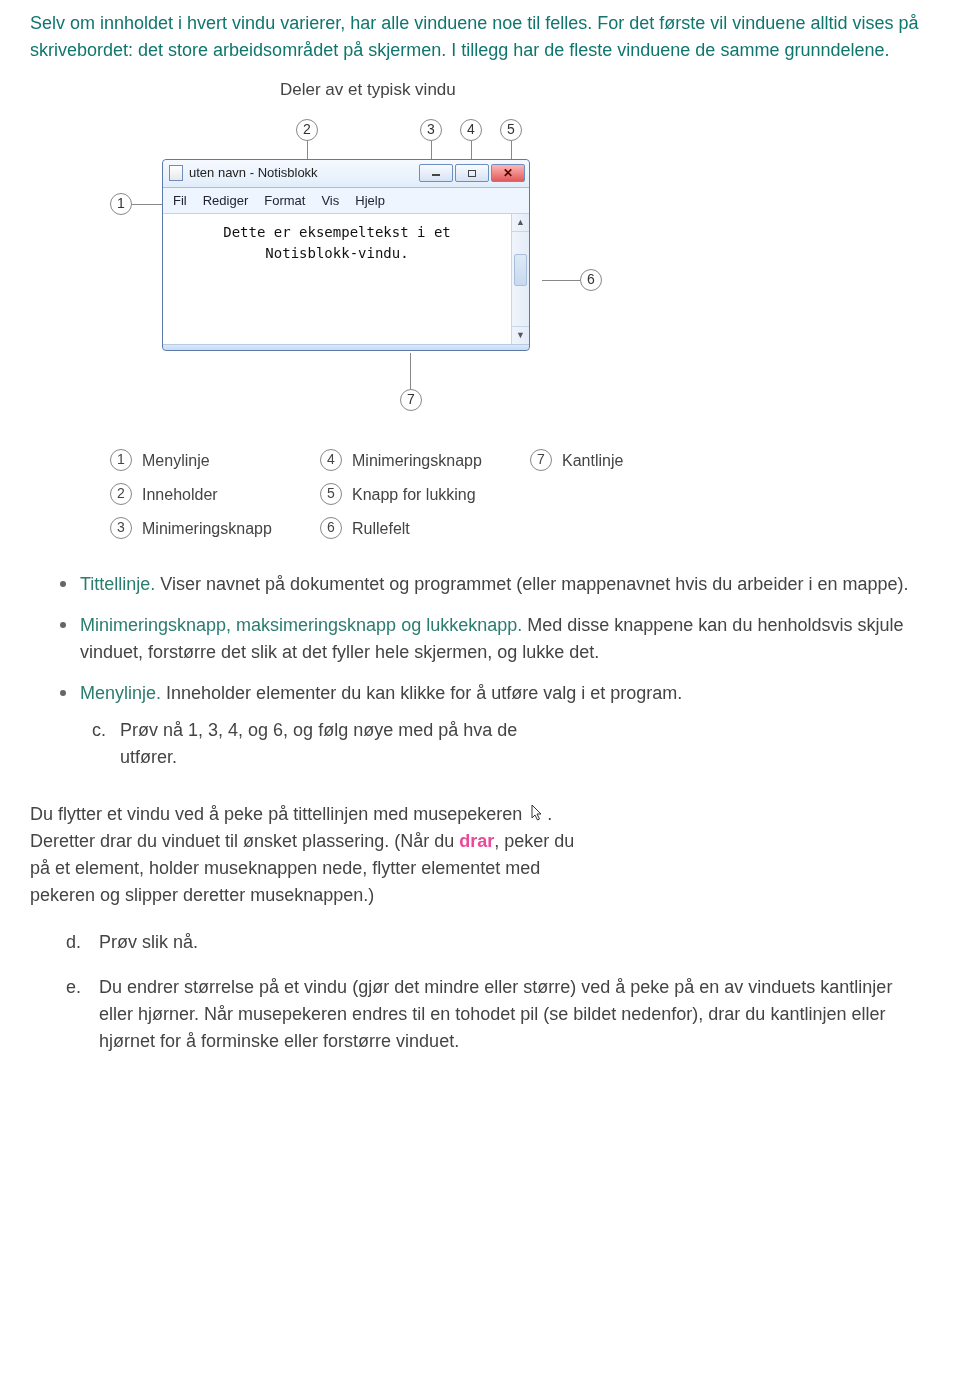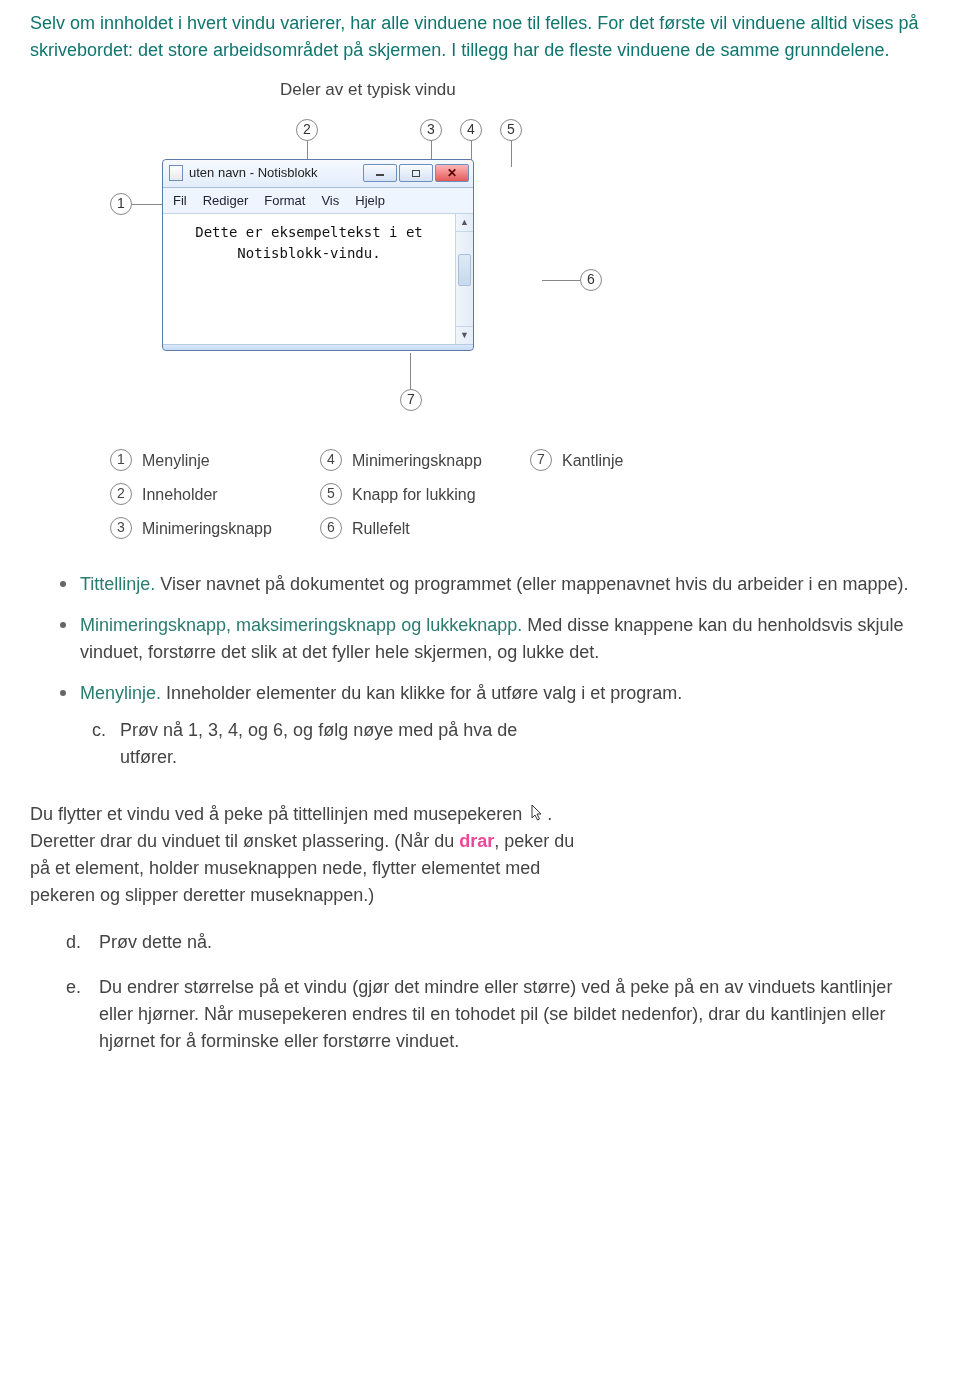"uten navn - Notisblokk" .window { width: 312px -> 368px }
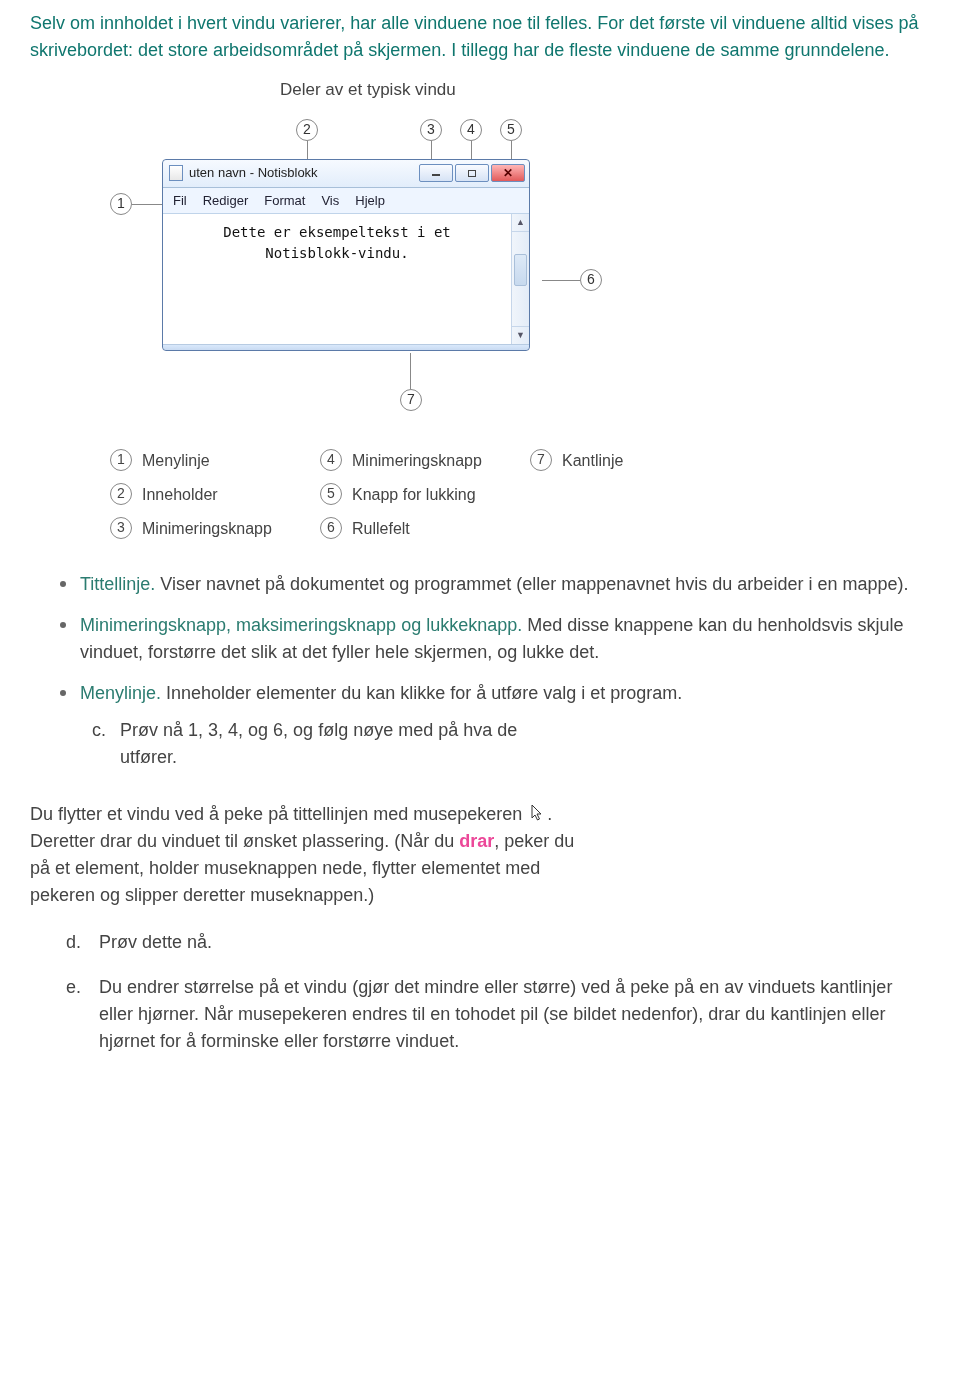"Prøv dette nå." span { text: dette -> slik }
